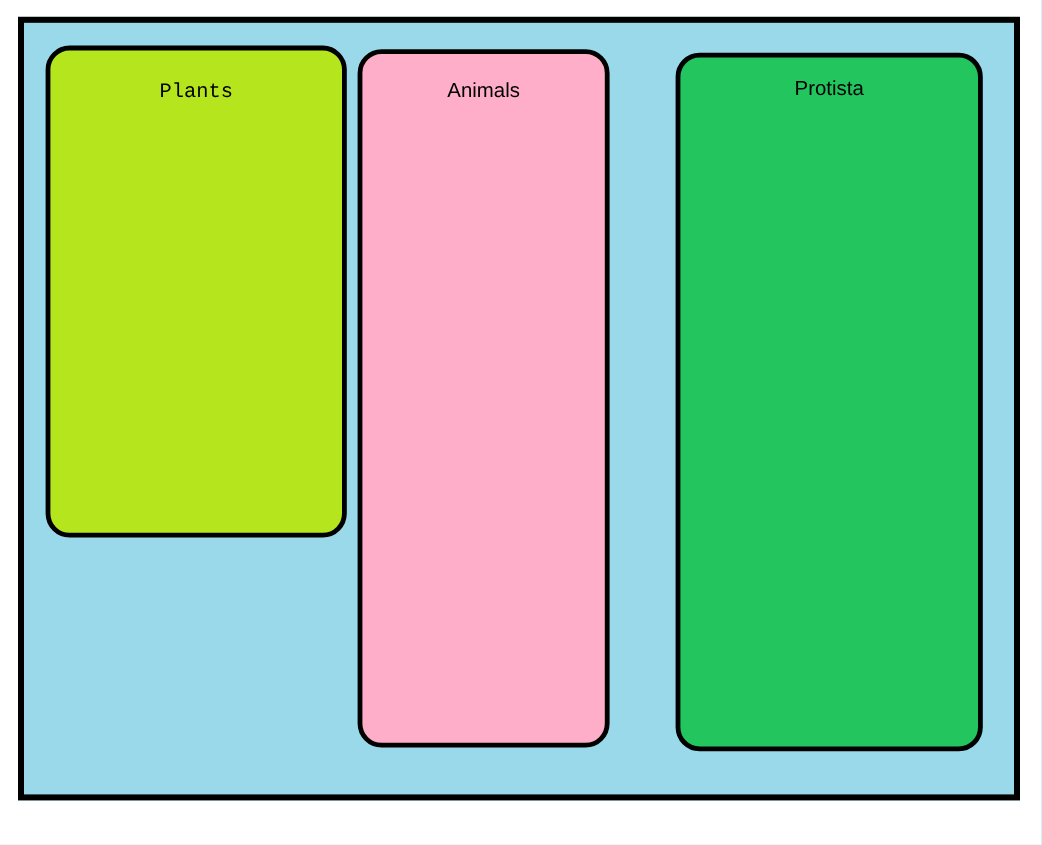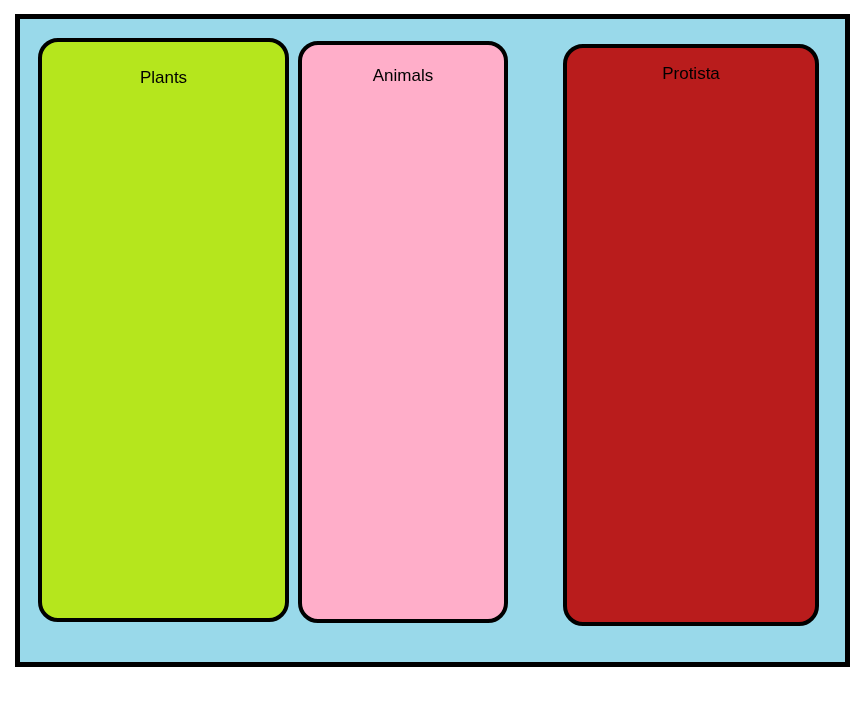"Plants" .box-plants { font-family: none -> Liberation Mono, monospace; height: 584px -> 410px }
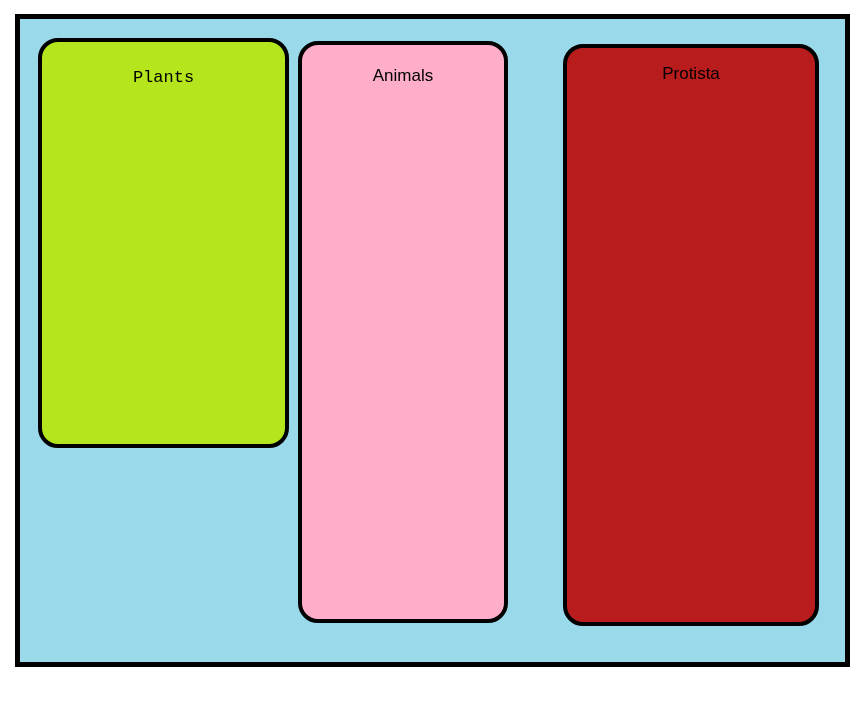"Protista" div.box { background-color: #b91c1c -> #22c55e }
